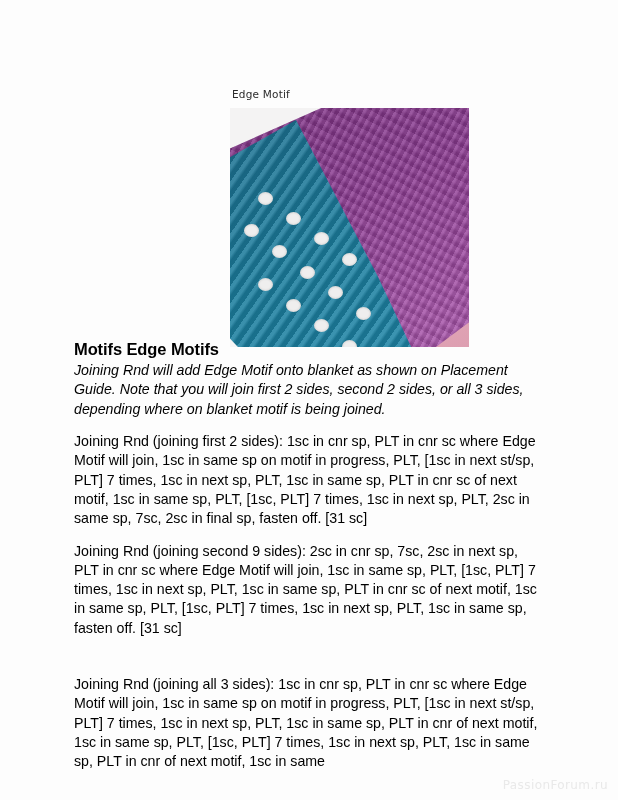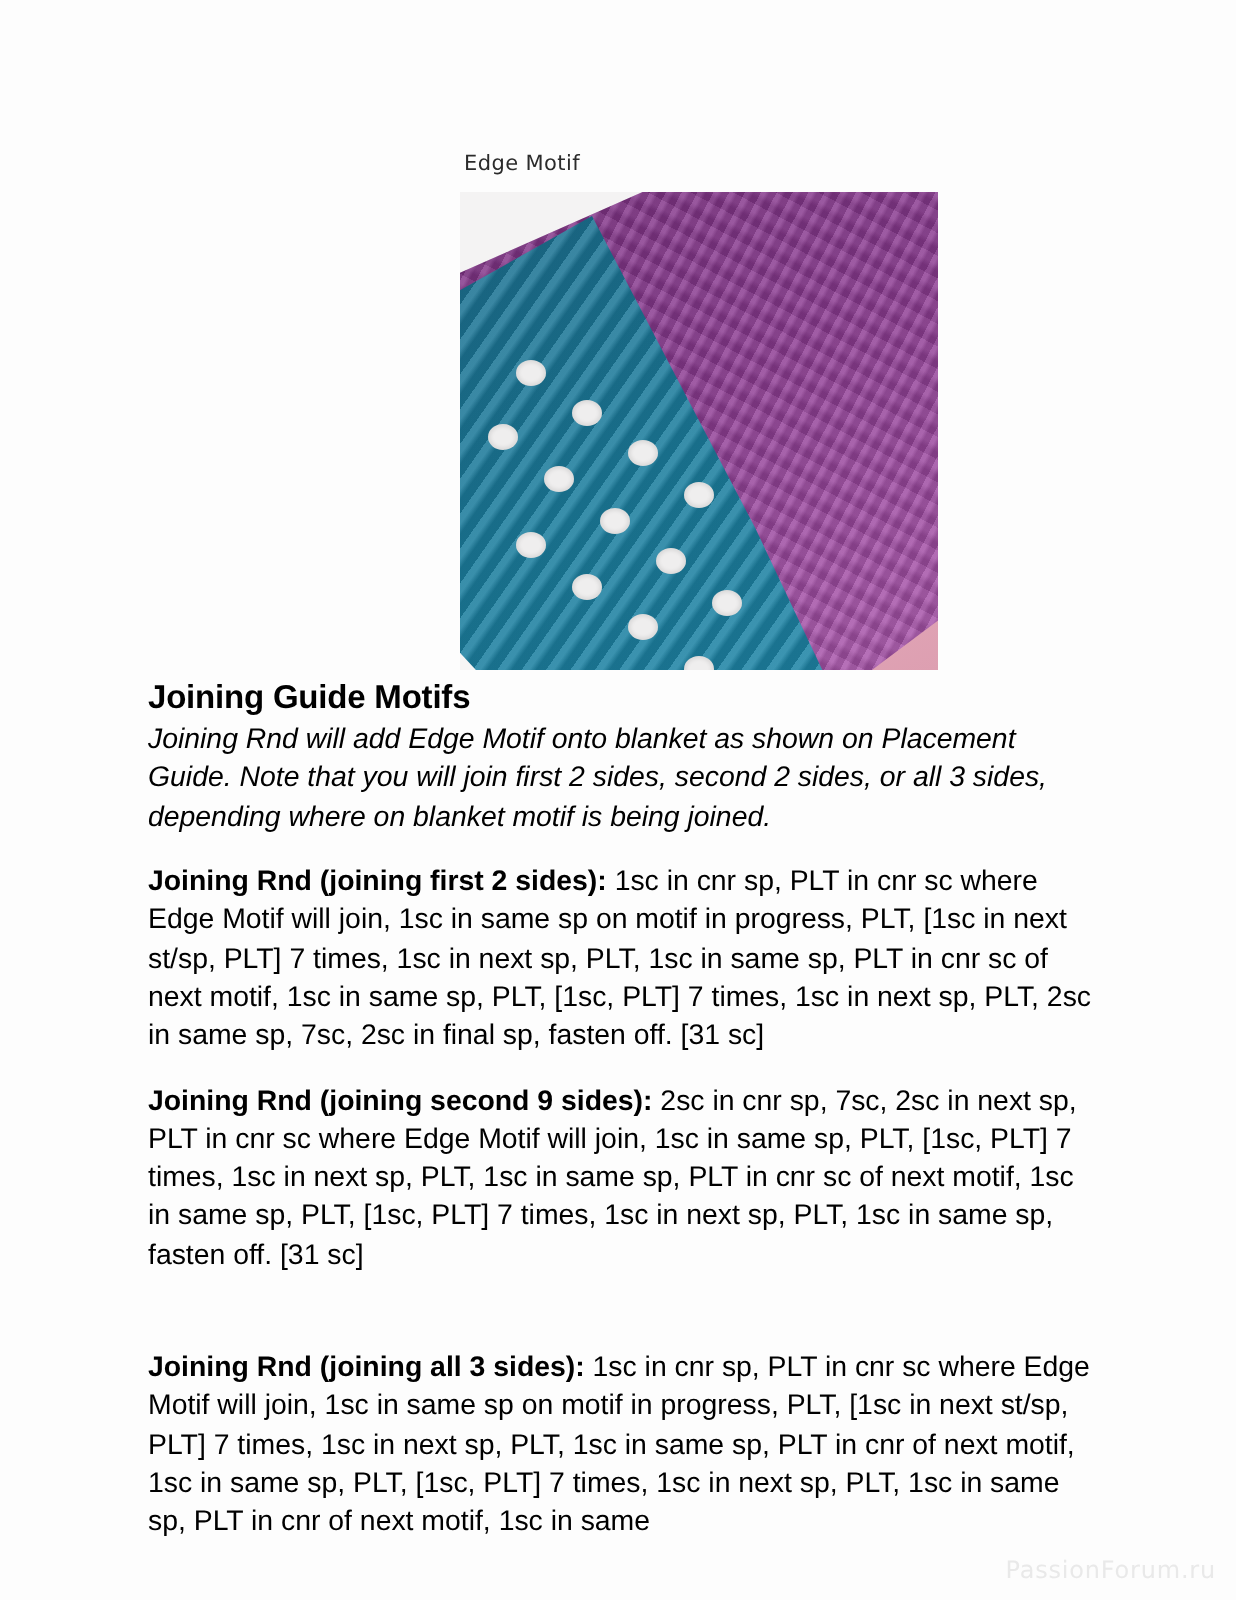"Edge Motif" .figure { top: 60px -> 72px }
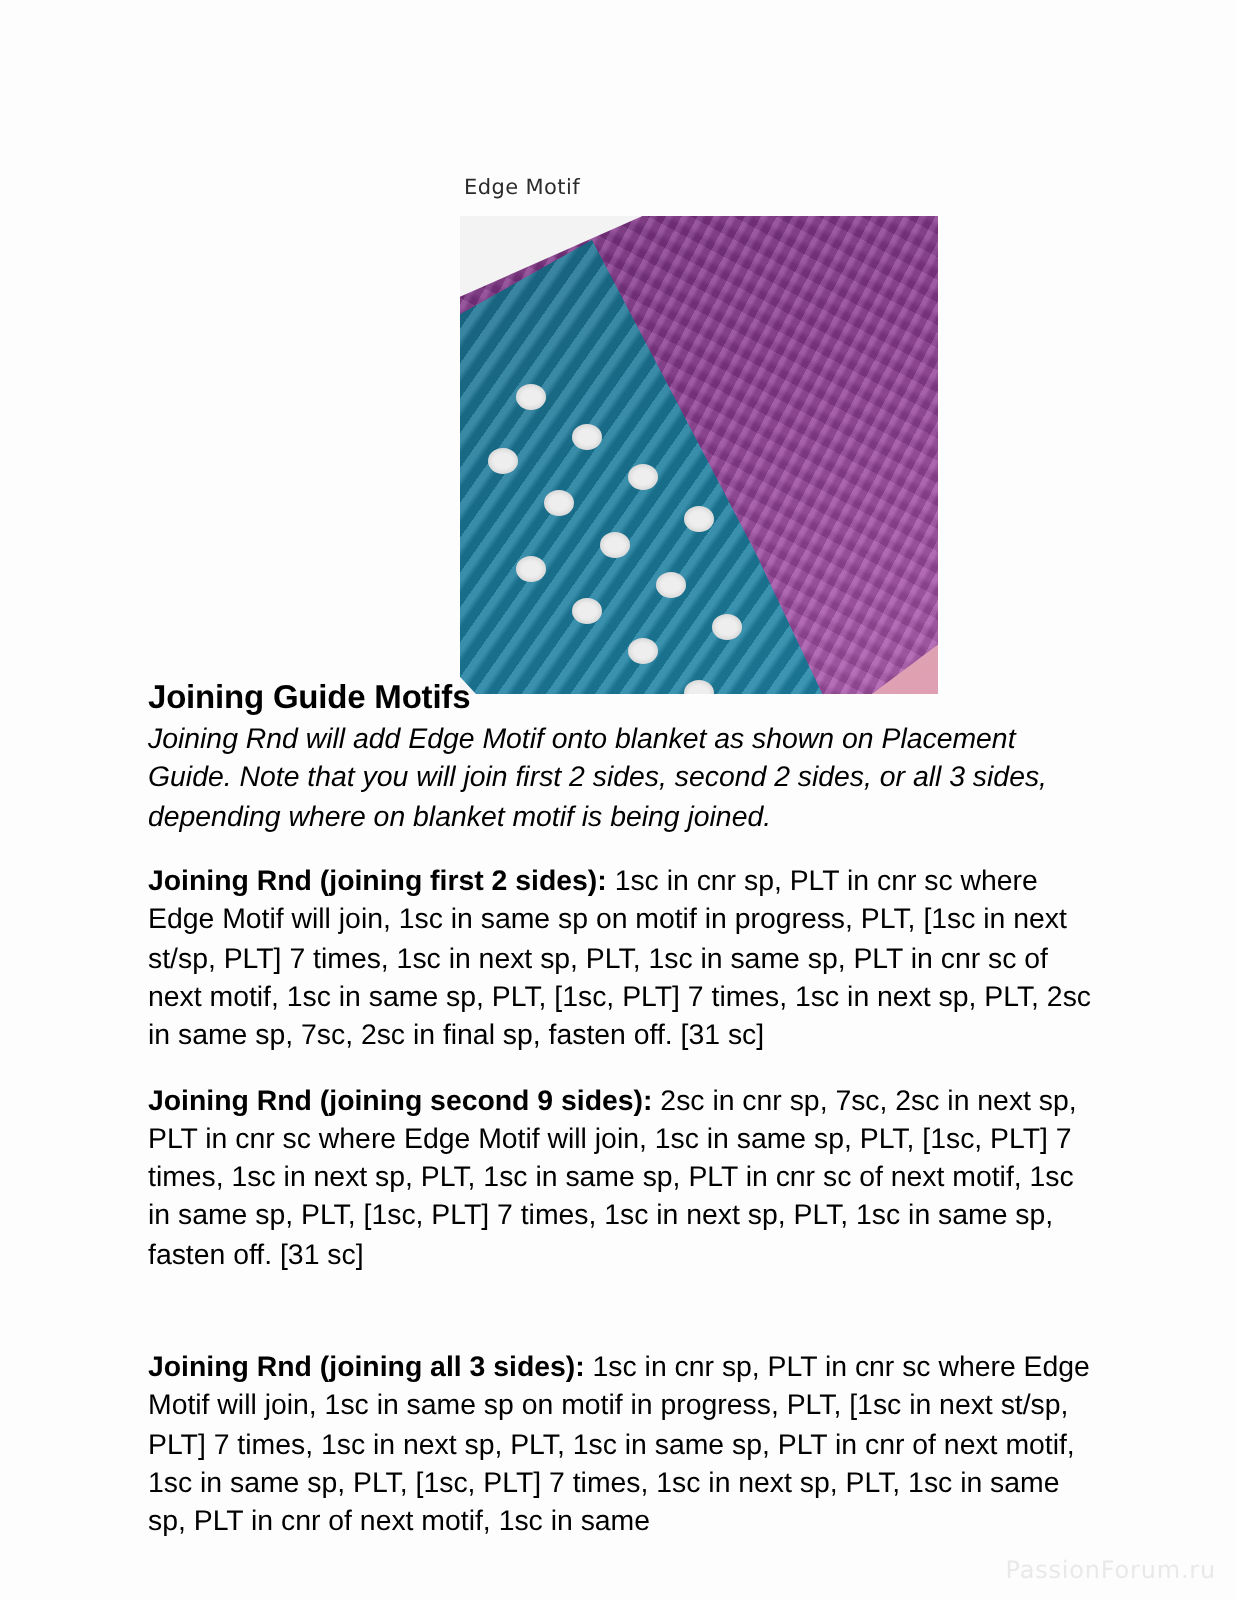"Joining Guide Motifs" h1.title { text: Joining Guide -> Motifs Edge }
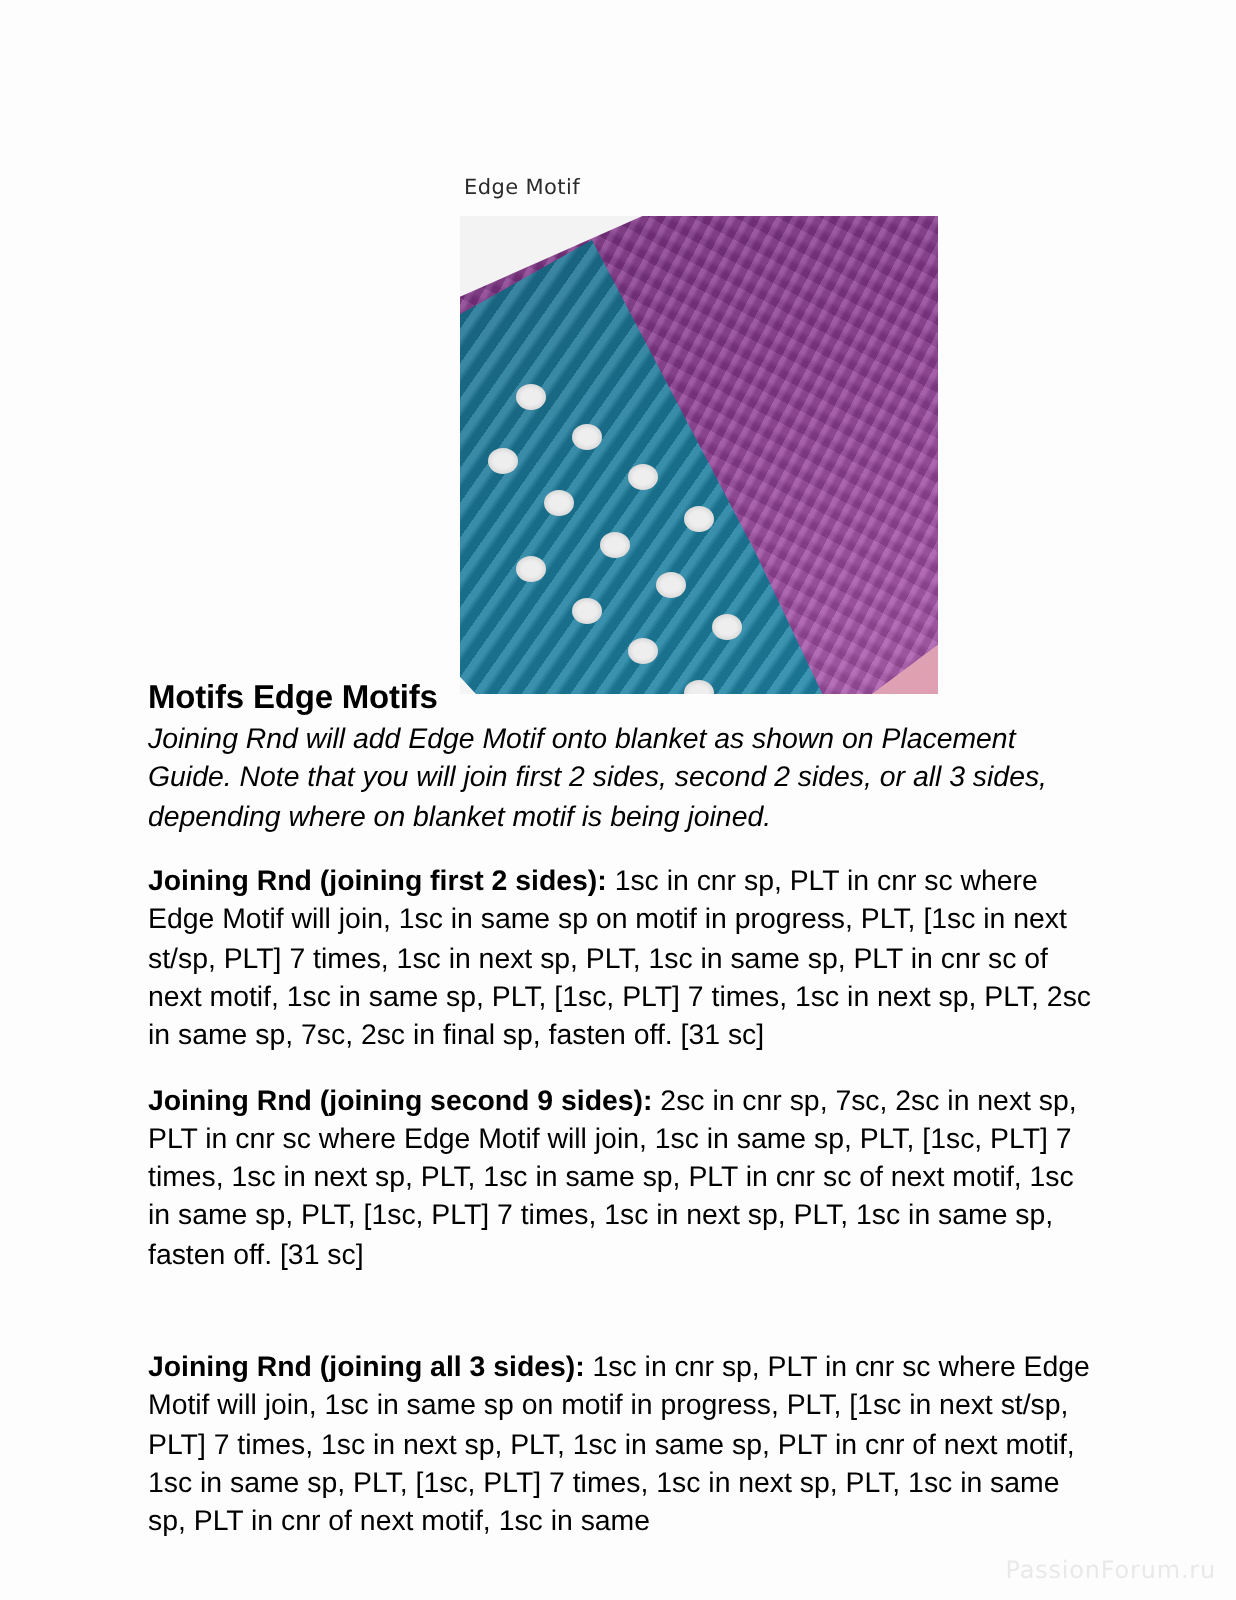"Joining Rnd (joining first 2" p.block .lead { font-weight: bold -> normal }
